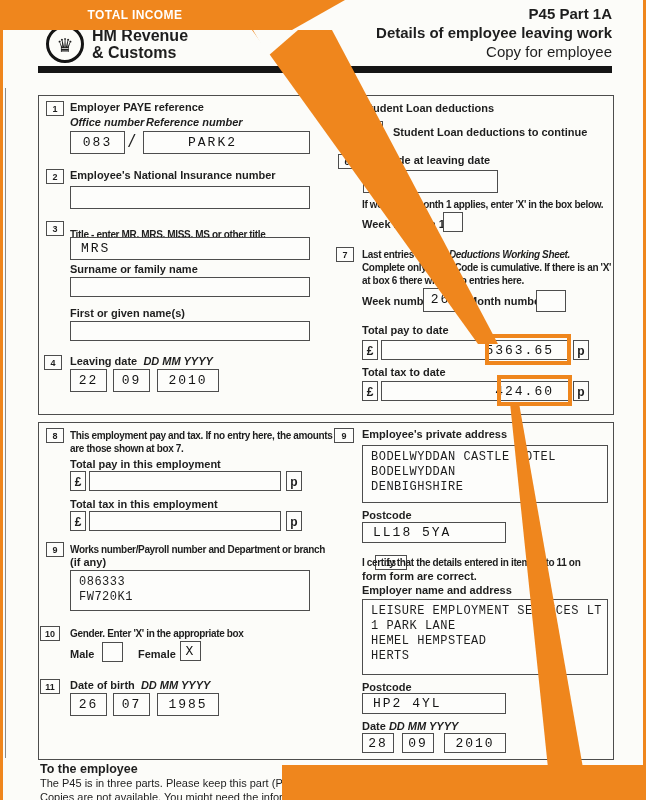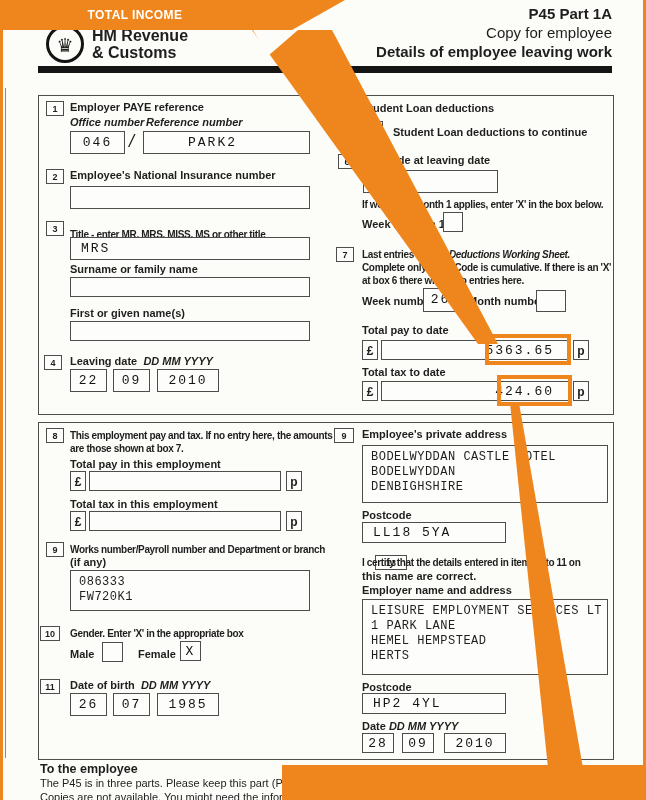"Copy for employee" div { order: before "Details of employee leaving work" -> after "Details of employee leaving work" }
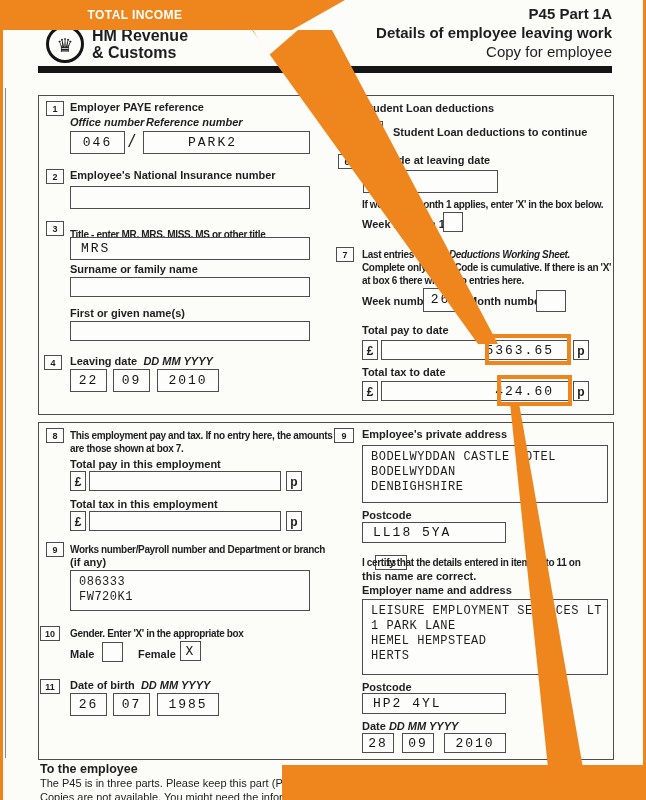"046" div.bx { text: 046 -> 083 }
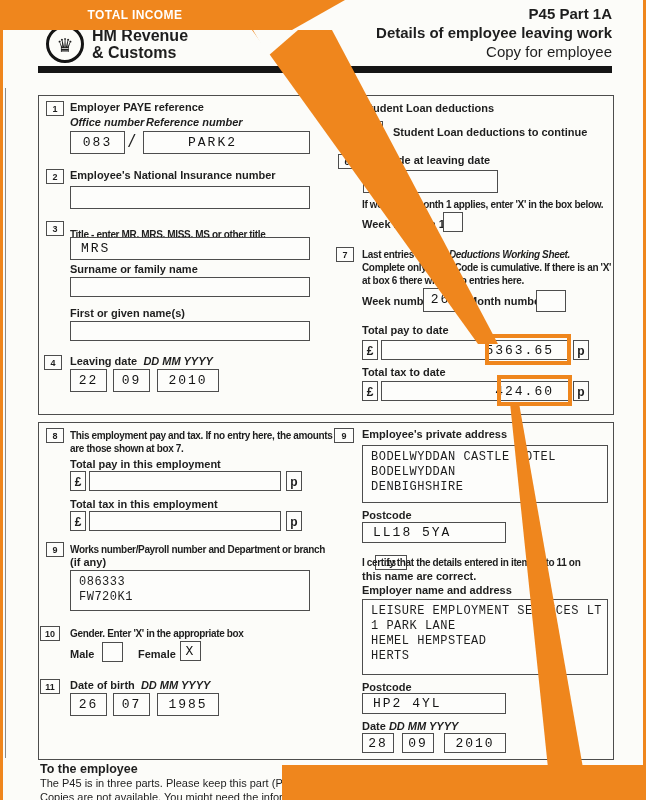"this name are correct." div.abs { text: this name -> form form }
